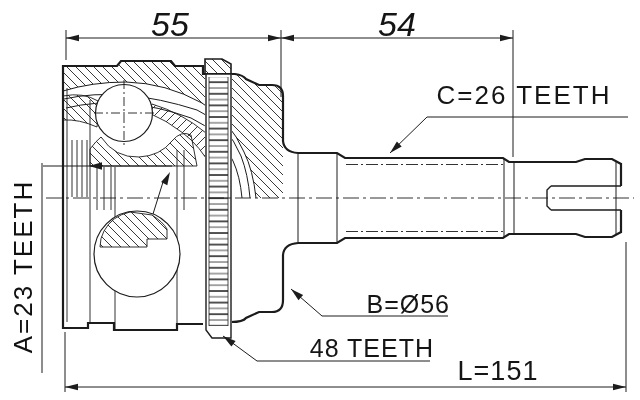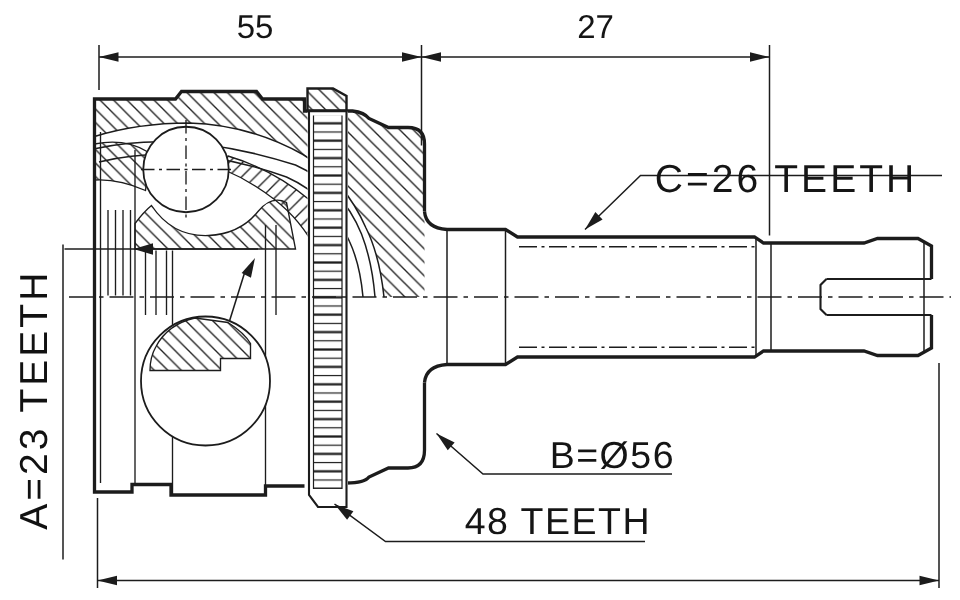"55" .dimnum { font-size: 22px -> 34px; font-style: none -> italic }
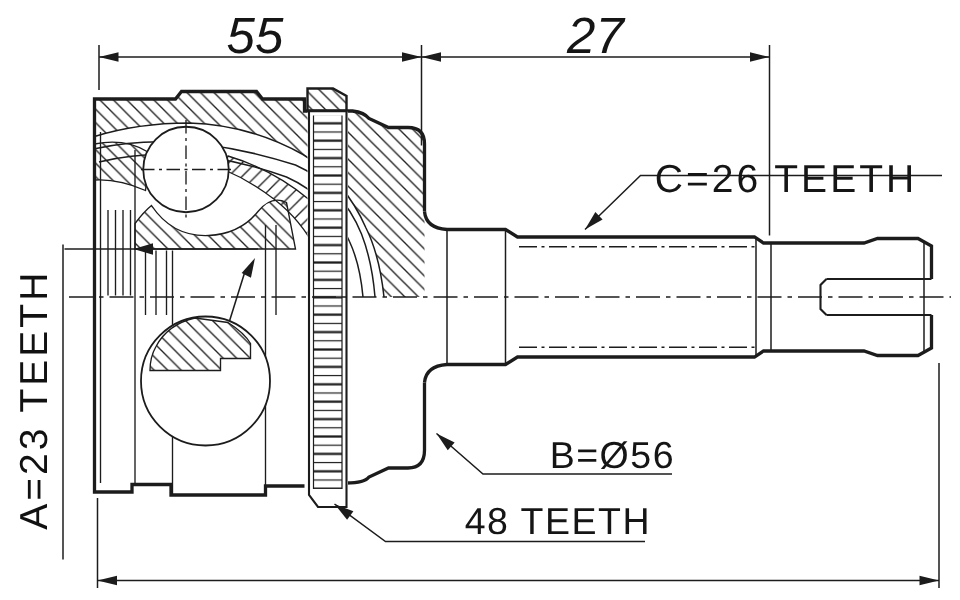"27" div.lbl { text: 27 -> 54 }
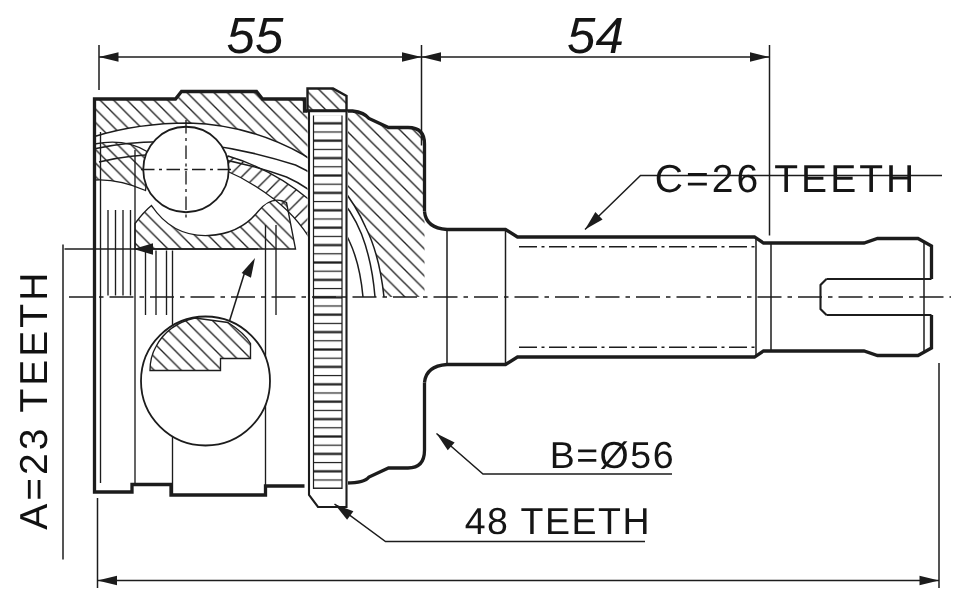"C=26 TEETH" div.lbl { top: 104px -> 80px }
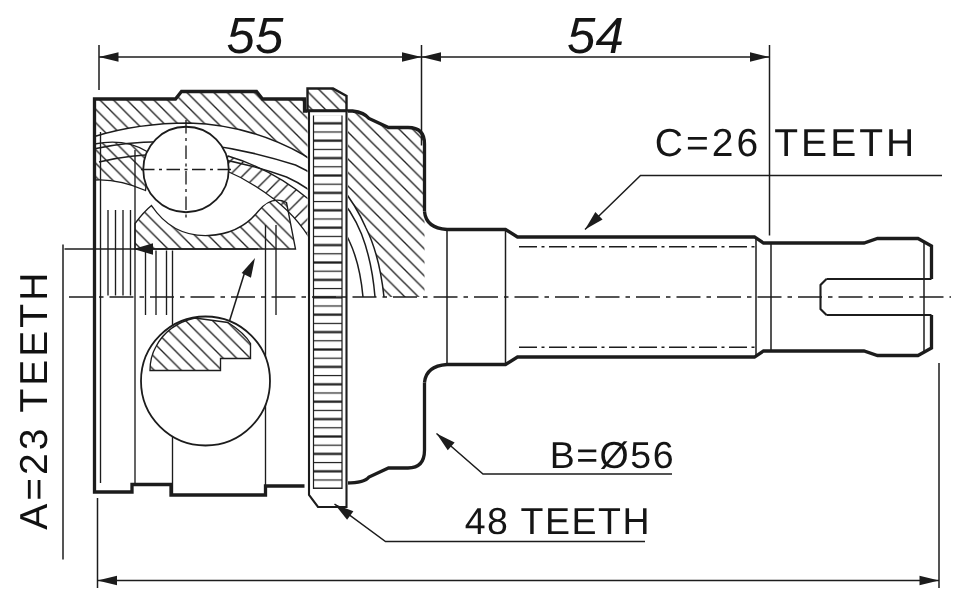"L=151" div.lbl { html: none -> <div>L=151</div> }
